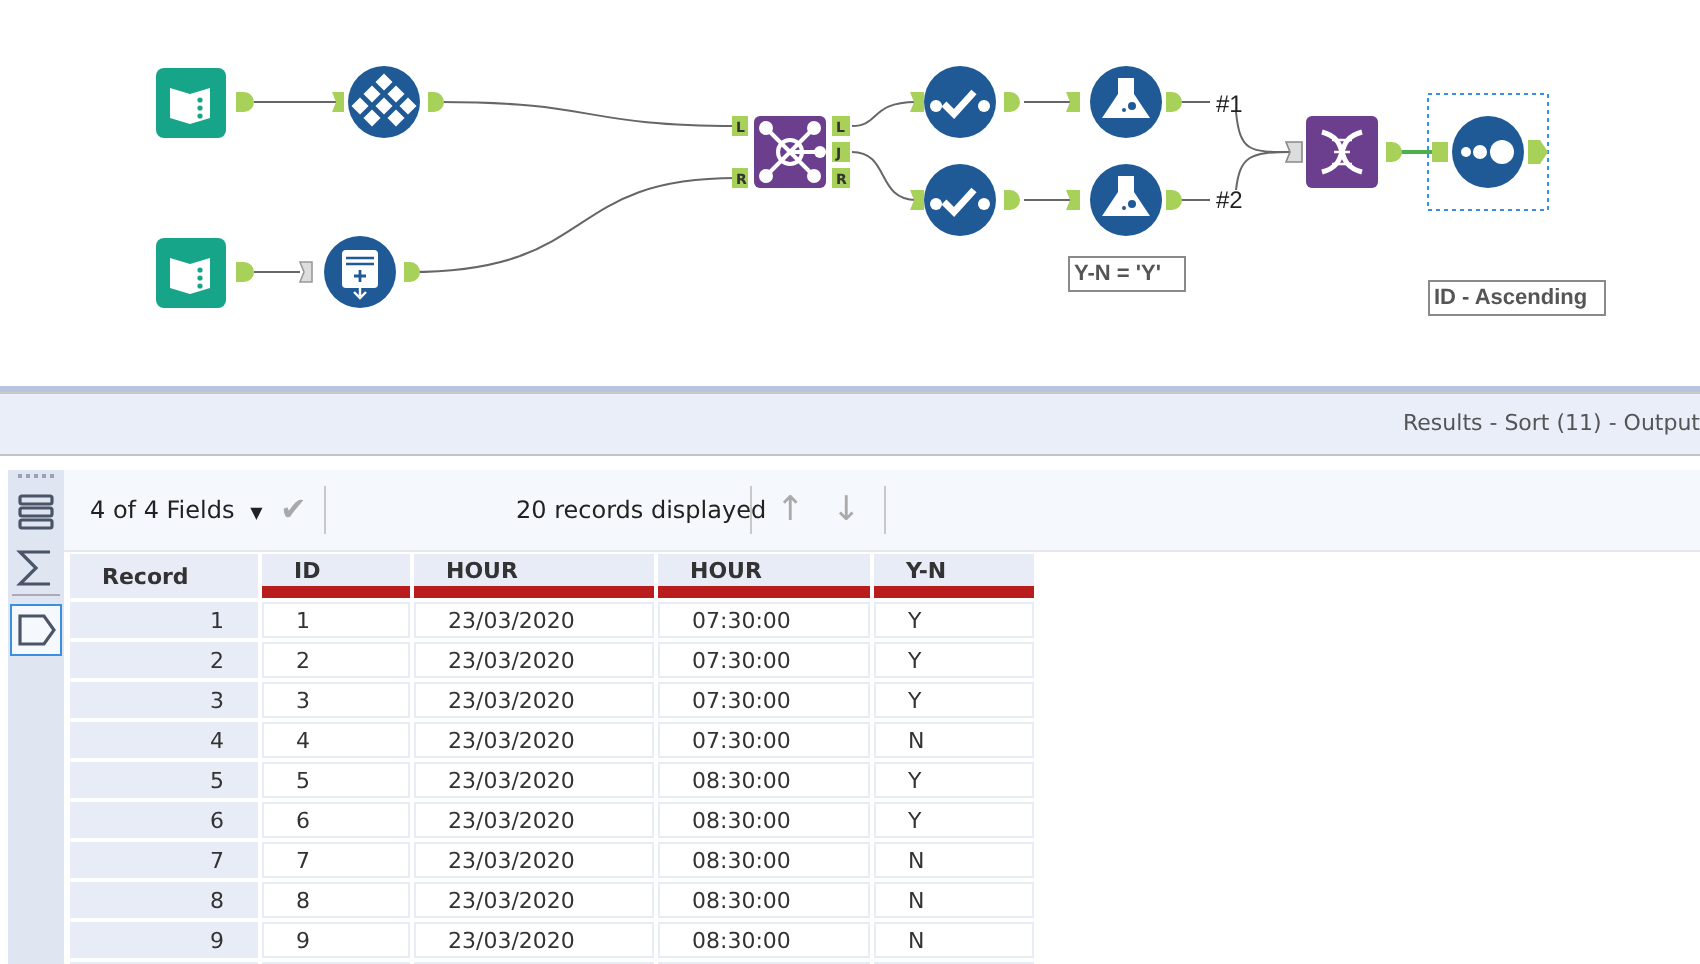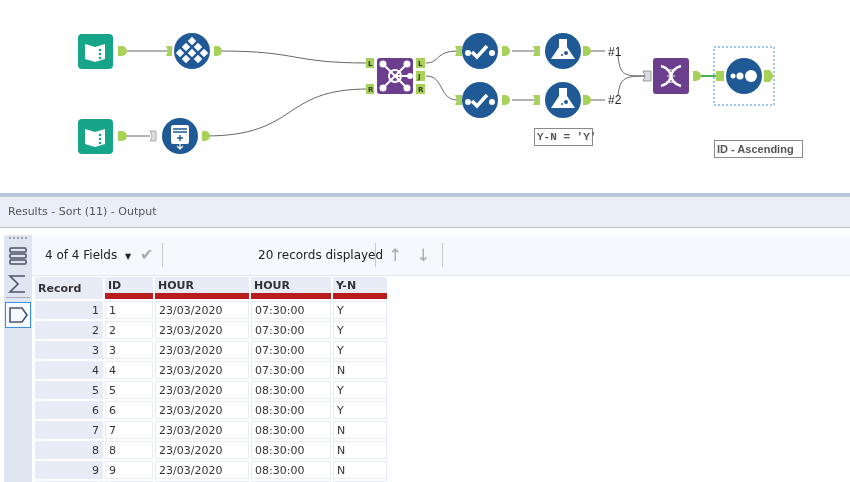"Y-N = 'Y'" div.anno { font-family: Liberation Mono, monospace -> none }
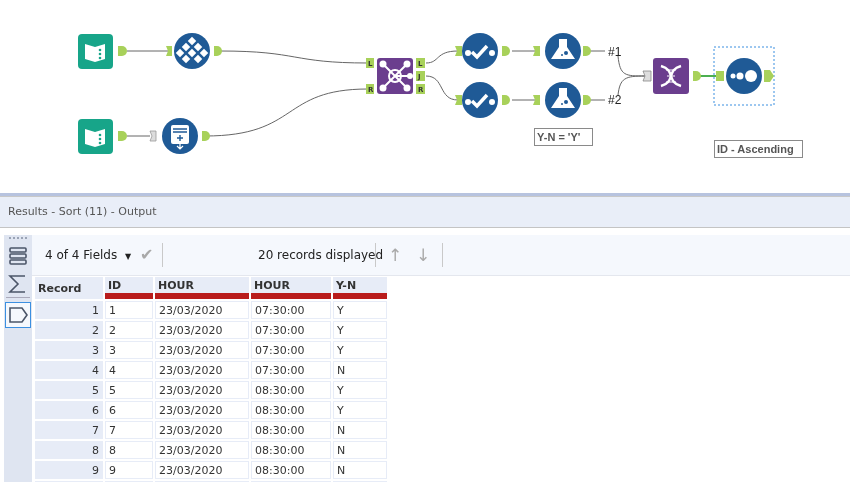"Results - Sort (11) -" #results .title { text-align: none -> right }
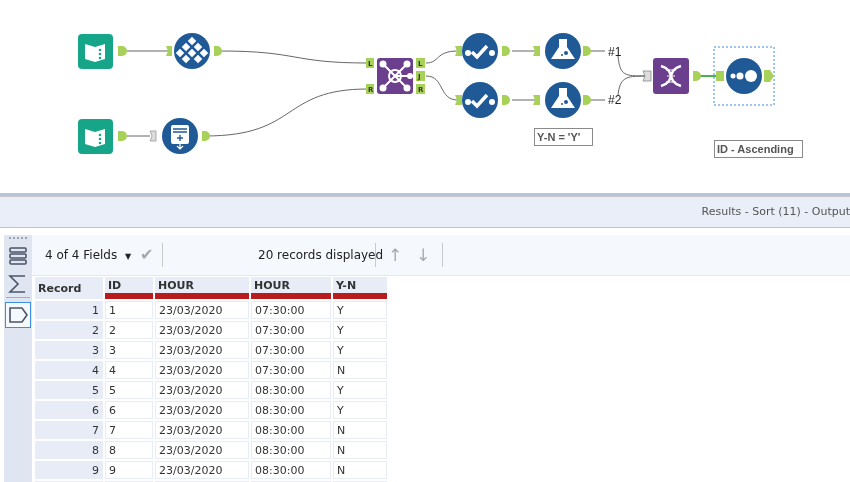"Record" td,th { padding: 0 3px -> 0 16px }
